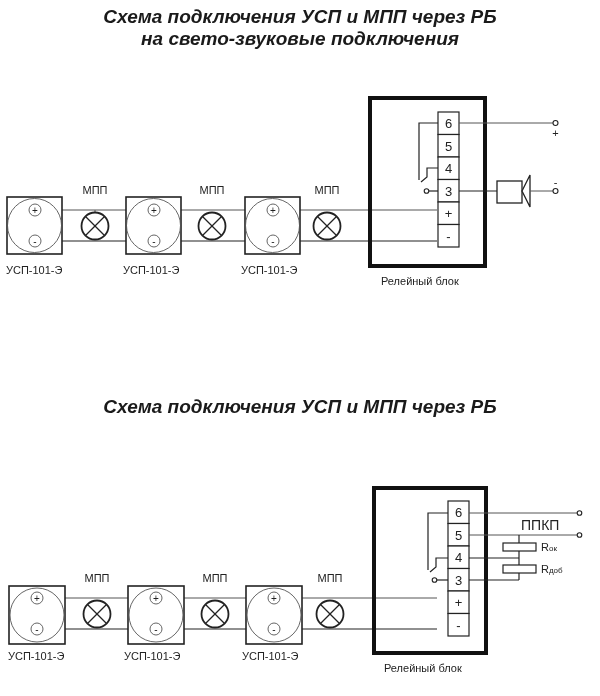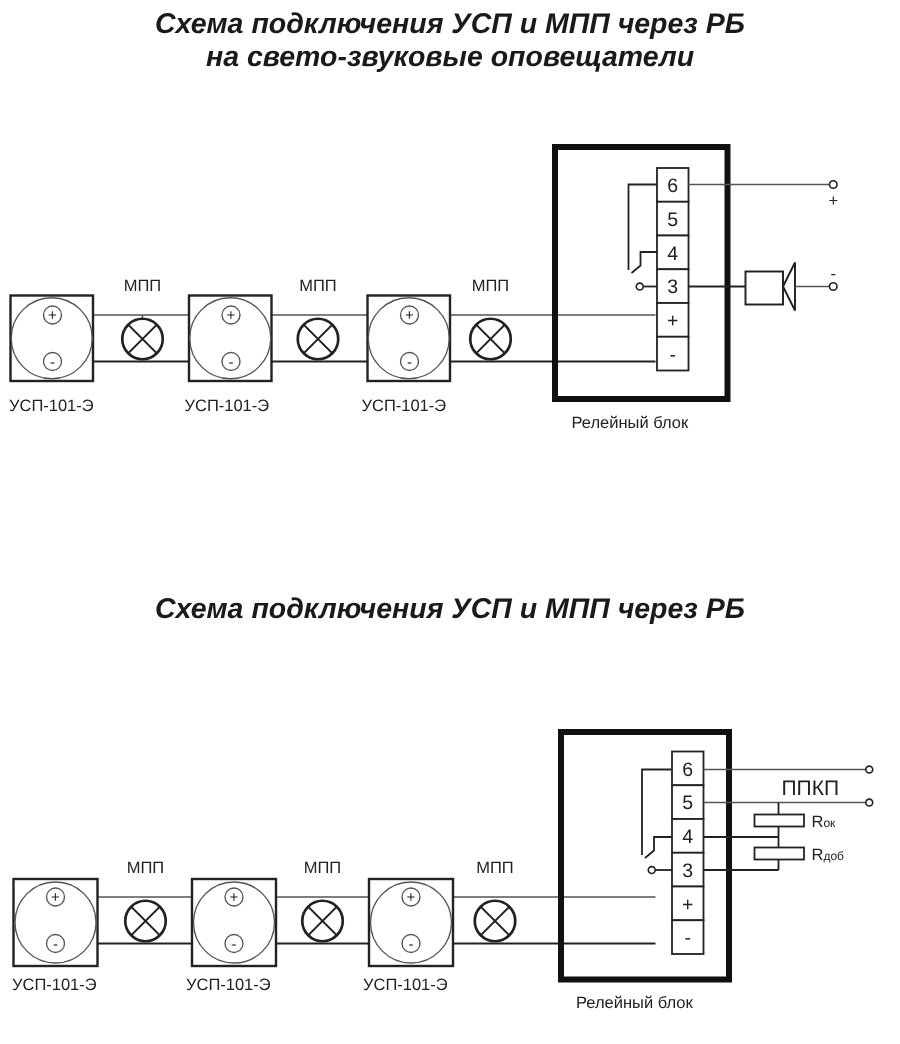"на свето-звуковые оповещатели" div { text: оповещатели -> подключения }
